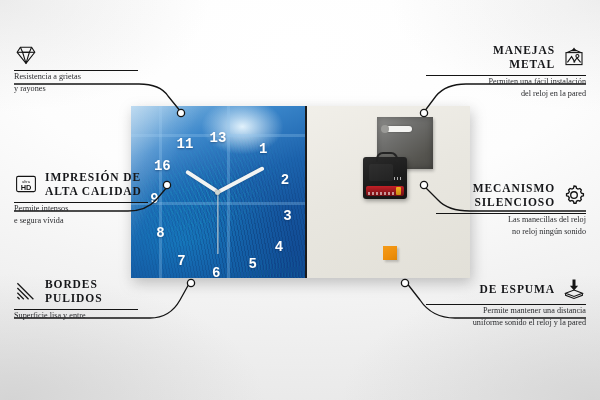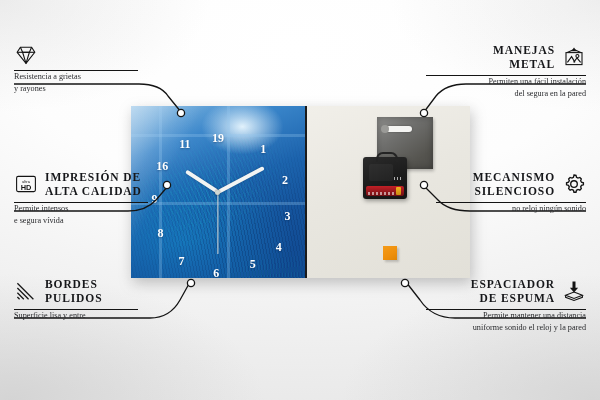"del segura en la pared" div { text: segura -> reloj }
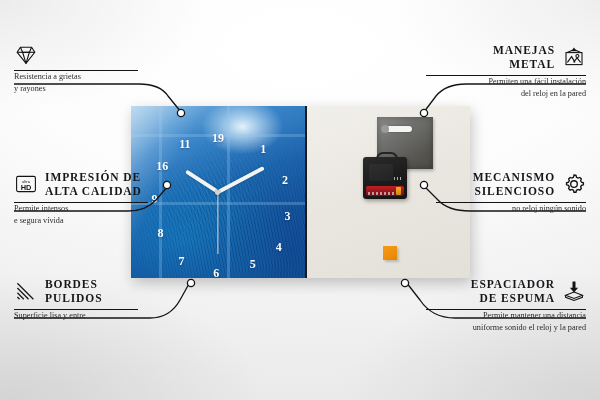"11" .numerals span { font-family: Liberation Serif, serif -> Liberation Mono, monospace; font-size: 12px -> 14px }
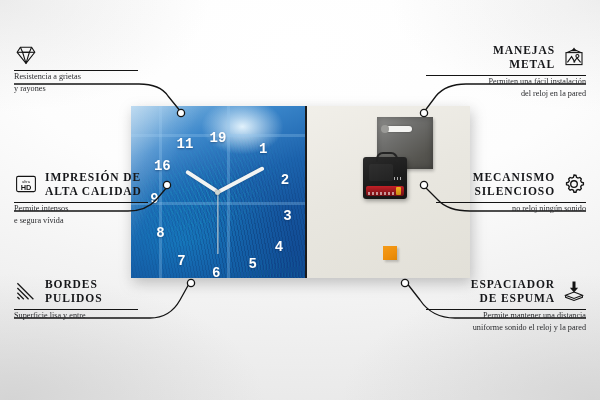"19" span { text: 19 -> 13 }
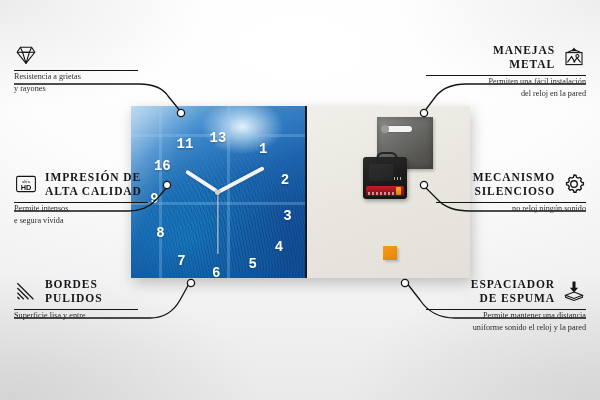"MECANISMO" div.callout { top: 170px -> 181px }
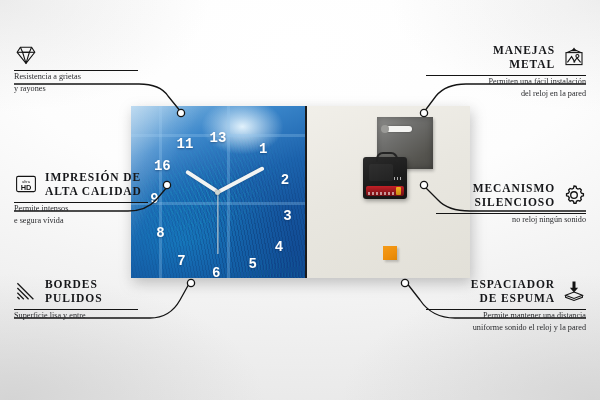"Las manecillas del reloj" div { html: none -> <div>Las manecillas del reloj</div> }
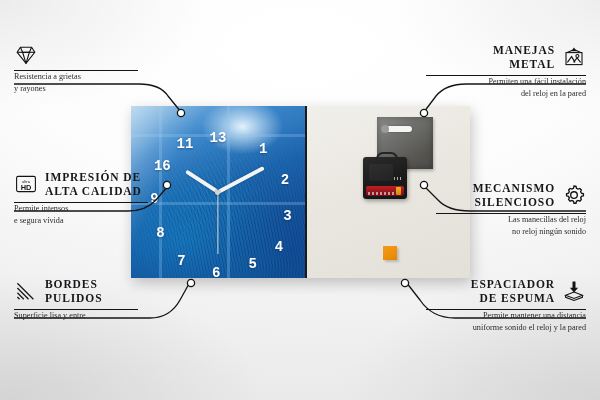"ESPACIADOR" div { html: <div>ESPACIADOR</div> -> none }
